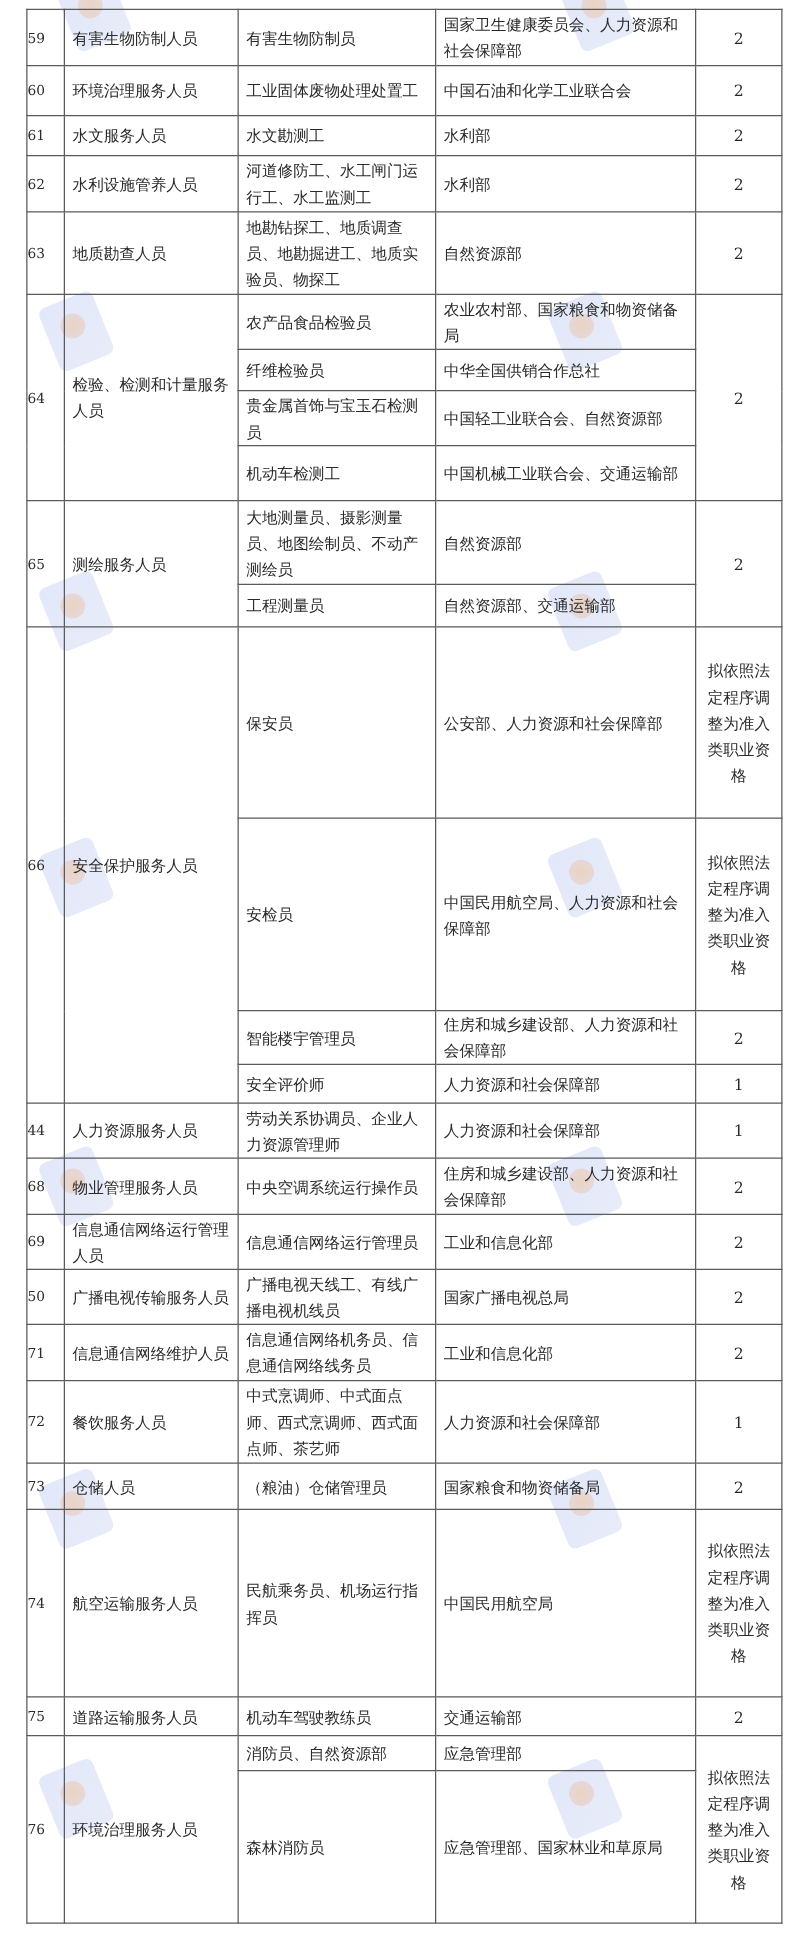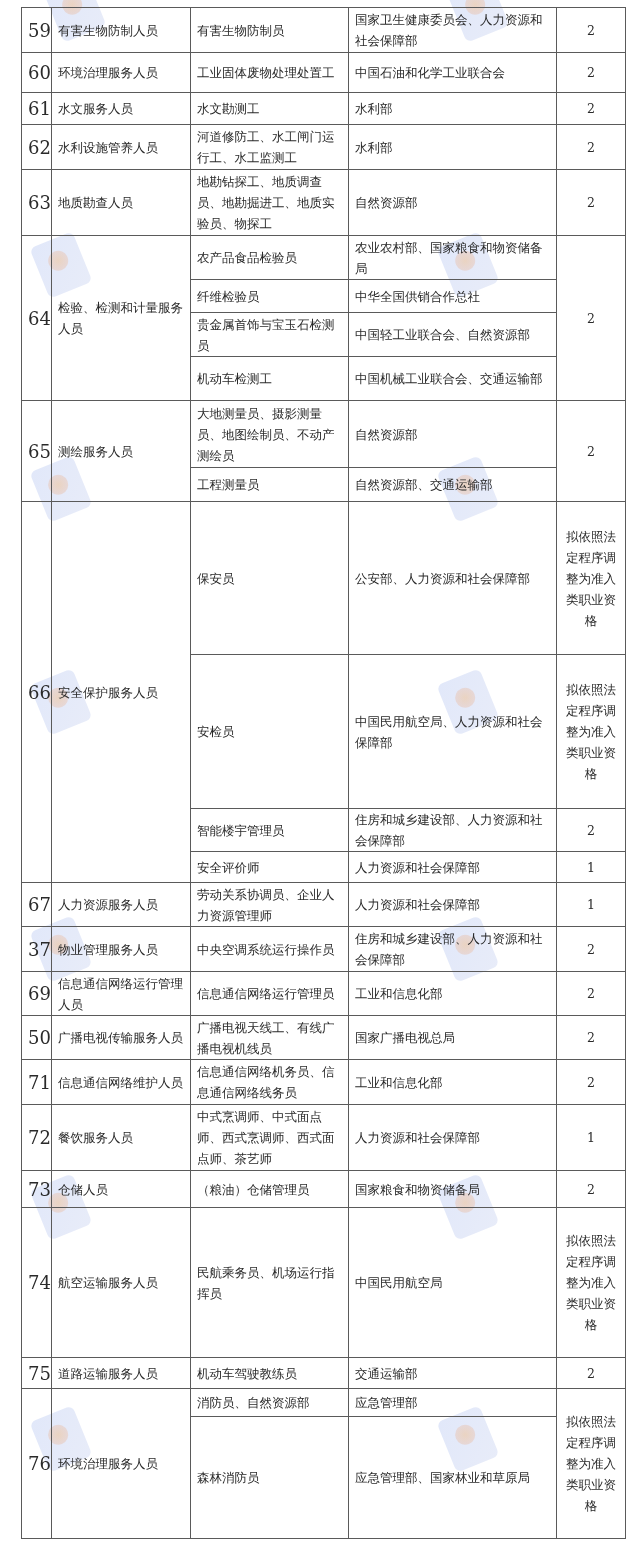"59" td.no { font-size: 18px -> 11px; text-align: right -> left }
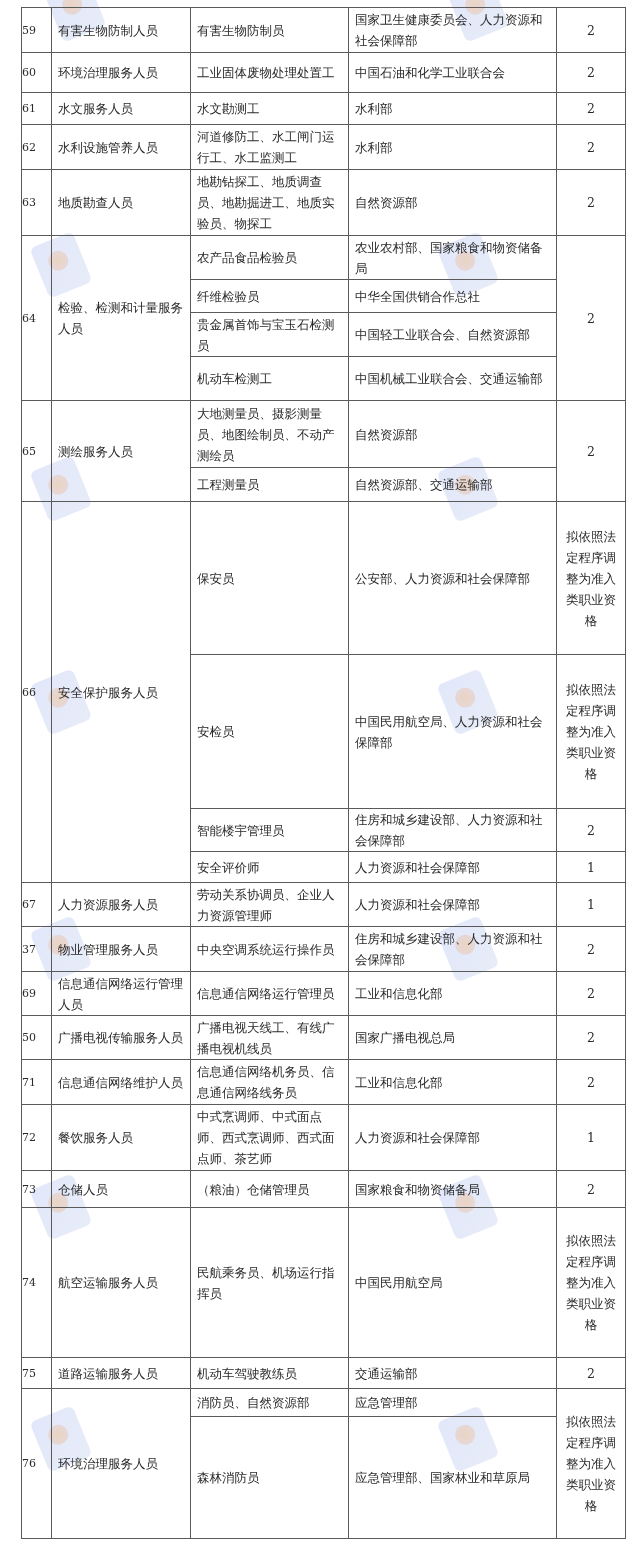"67" td.no { text: 67 -> 44 }
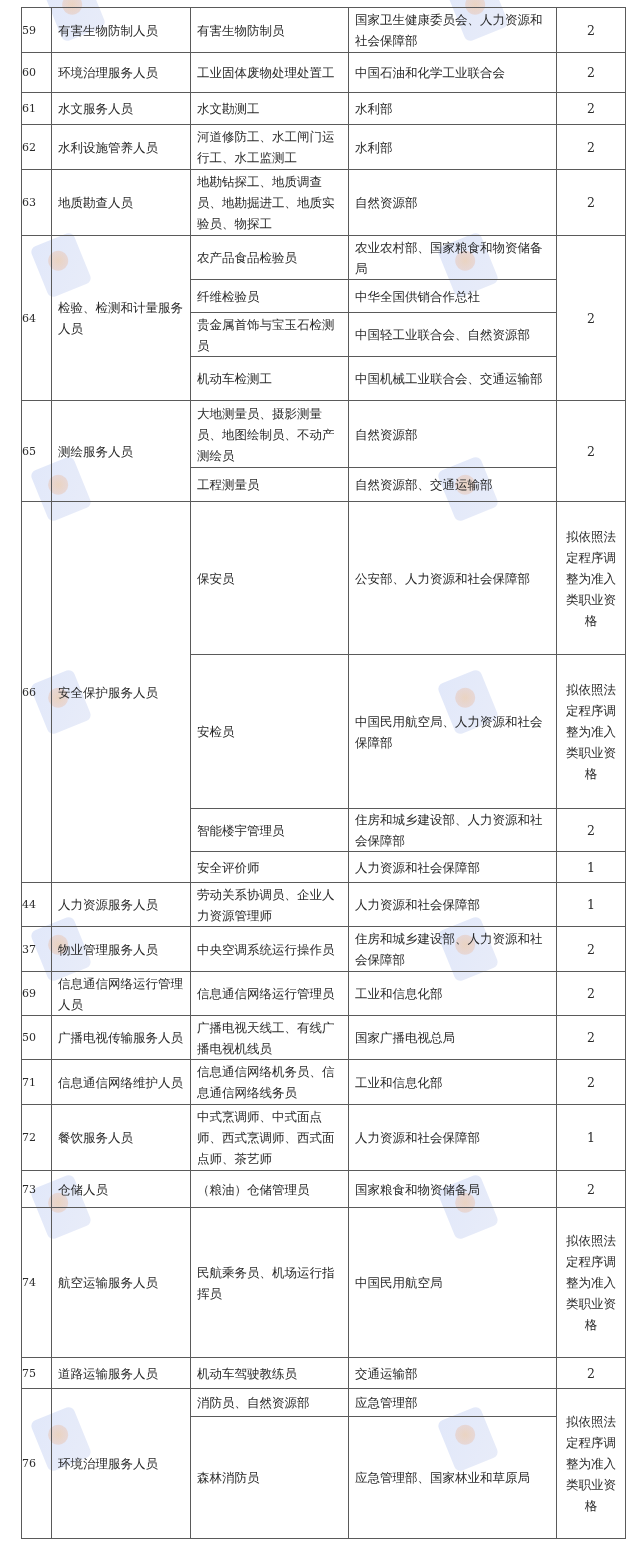"37" td.no { text: 37 -> 68 }
